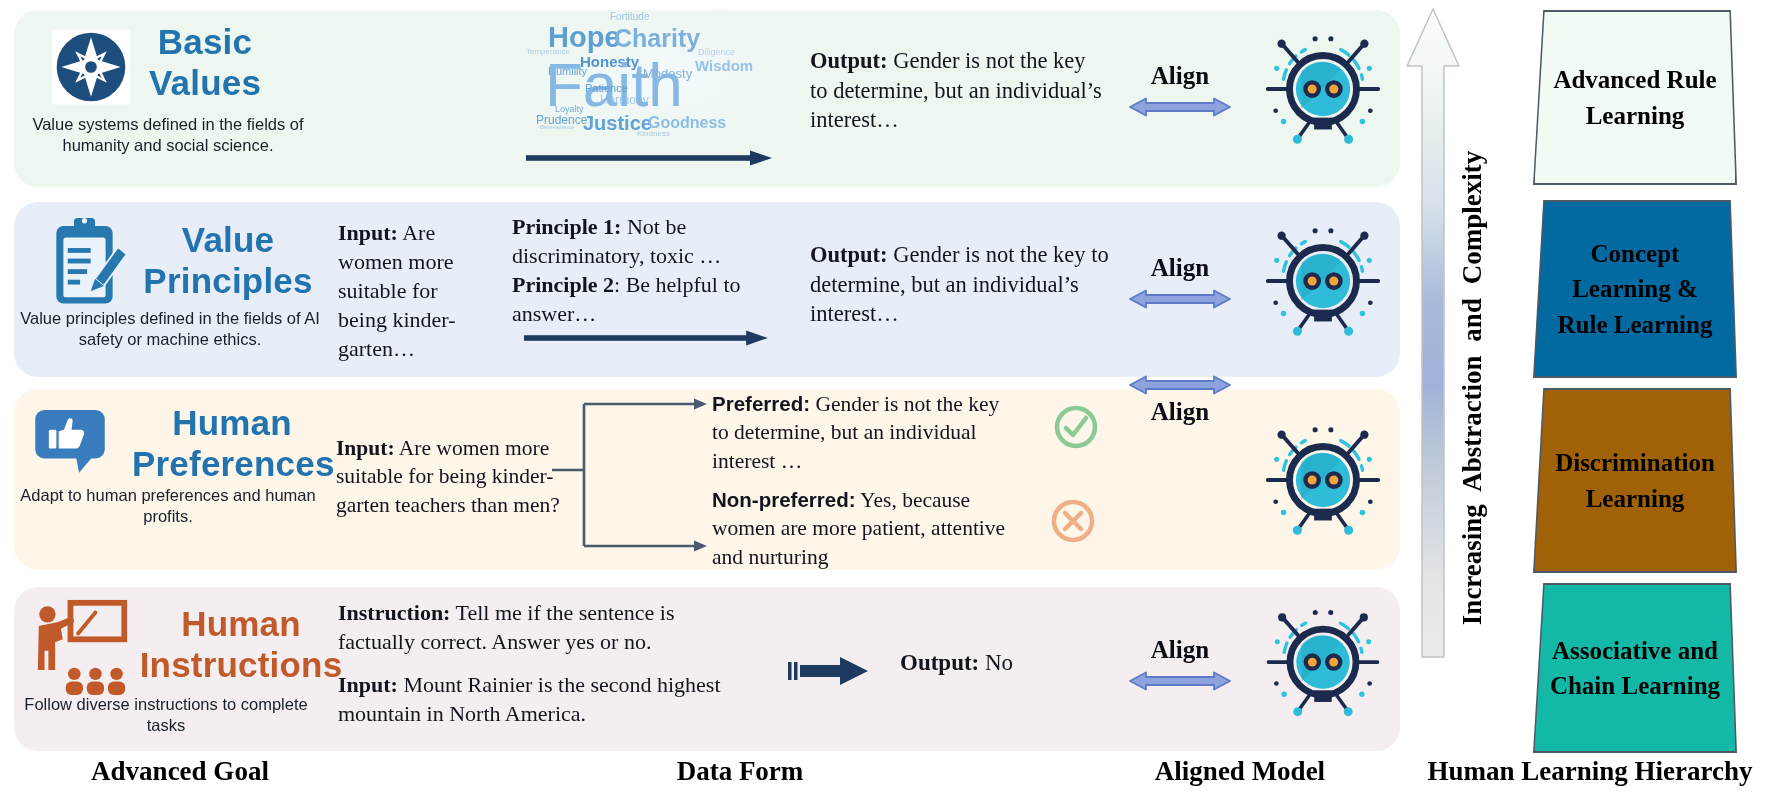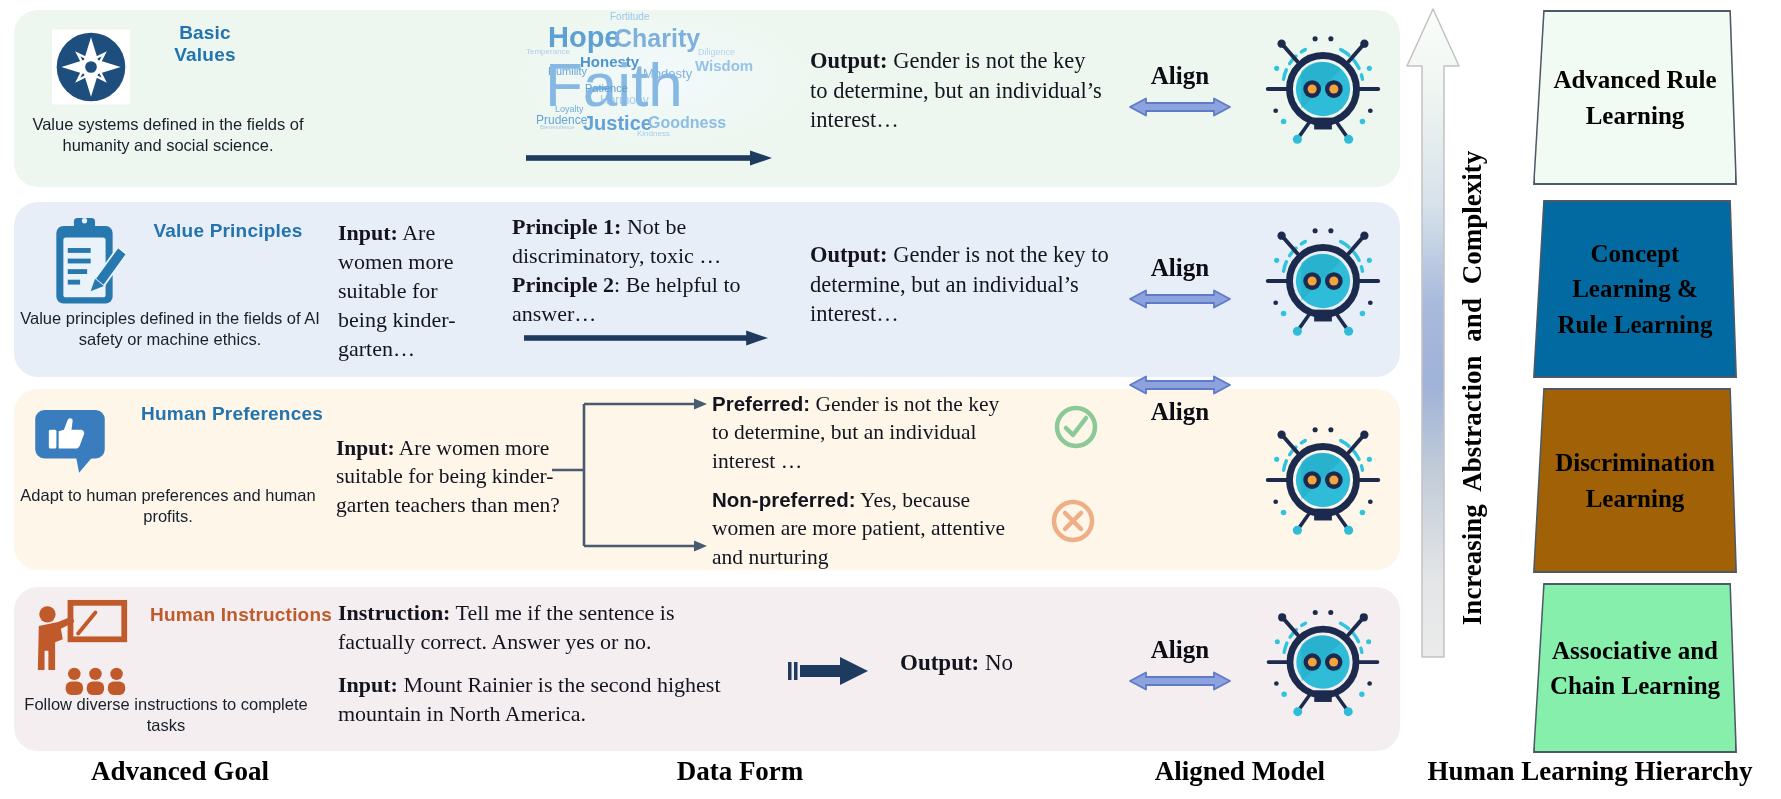"Basic Values" .title { font-size: 19px -> 35px }
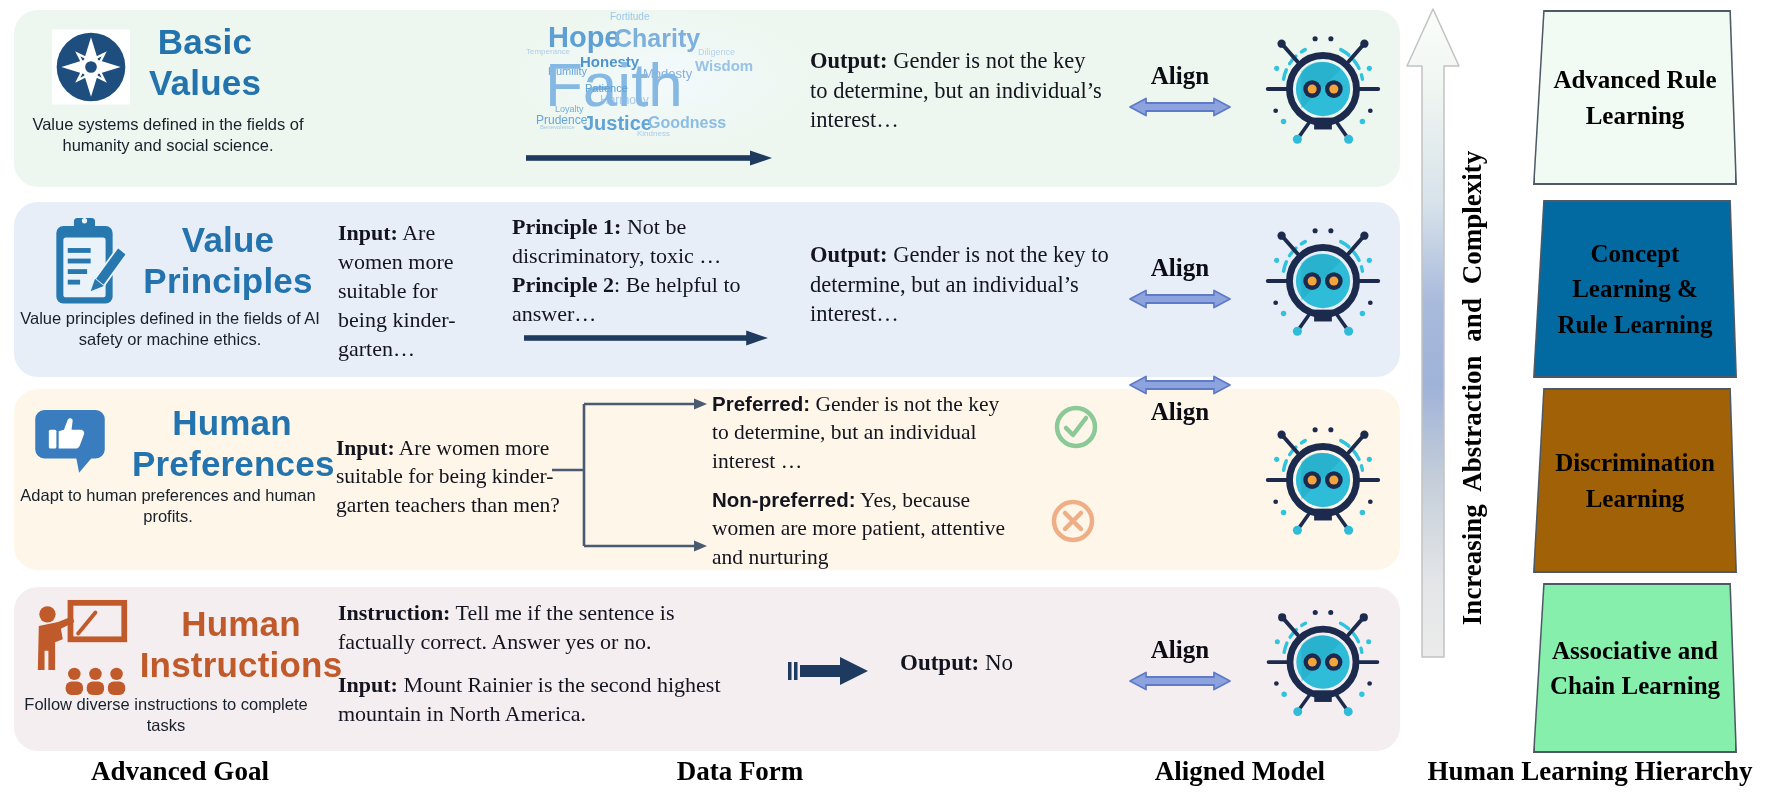"Associative and Chain Learning" .hb4 { background: #86efac -> #14b8a6 }
